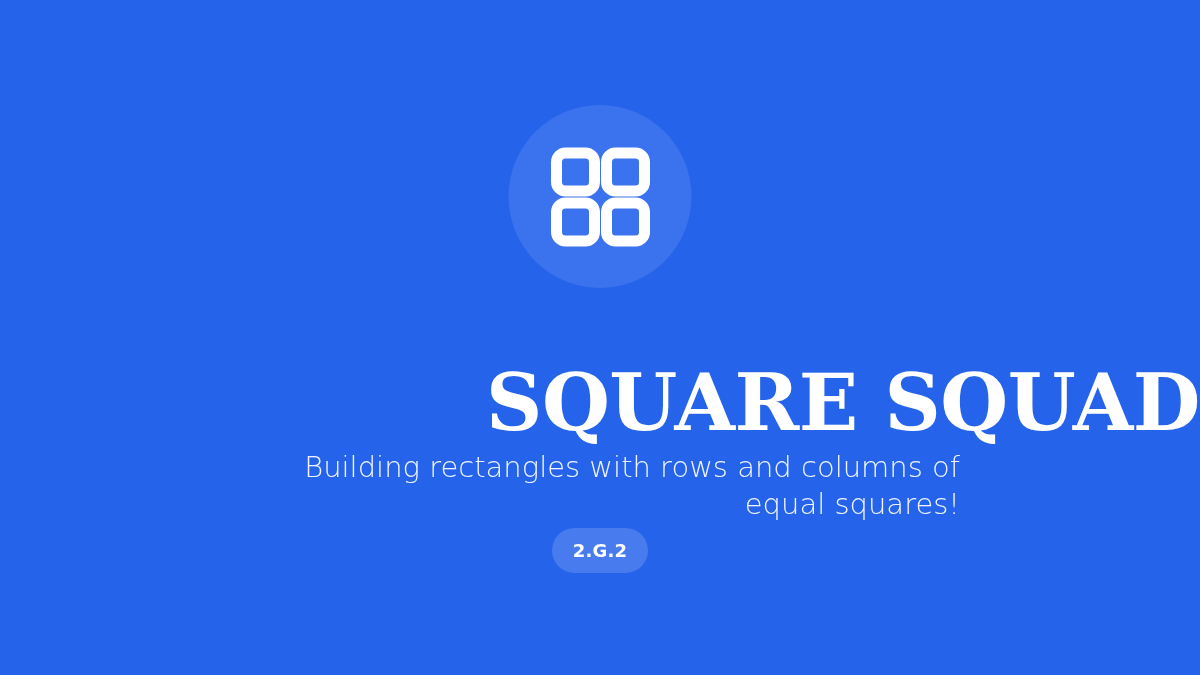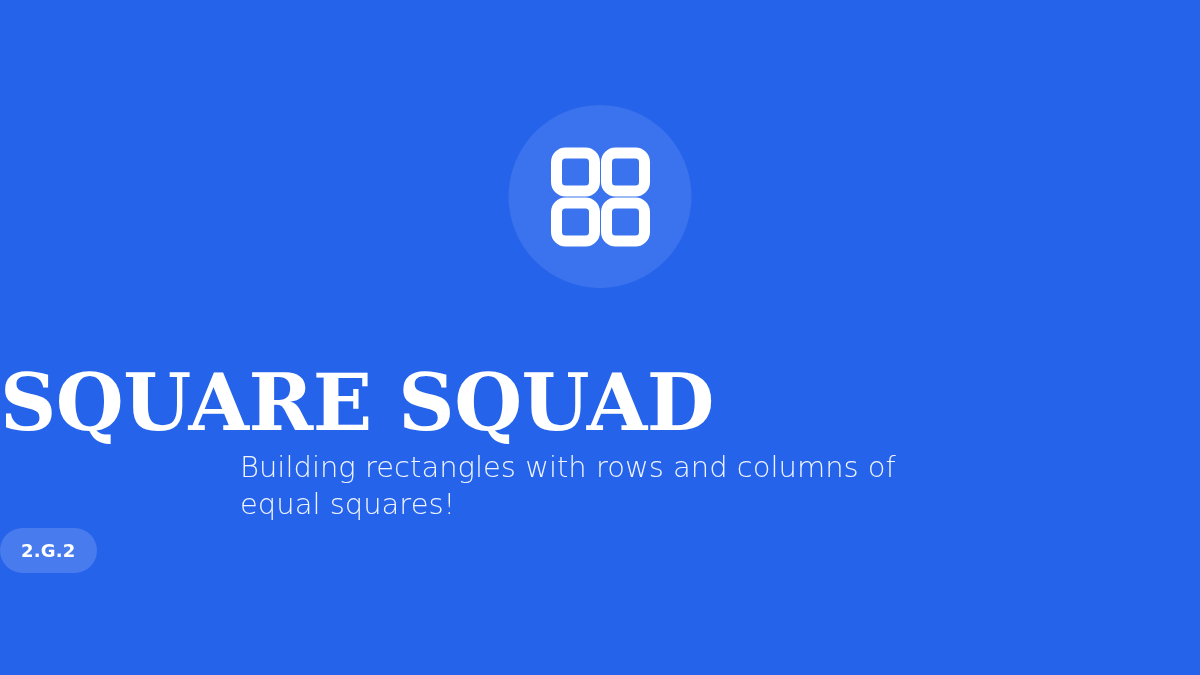"SQUARE SQUAD" .title { text-align: left -> right }
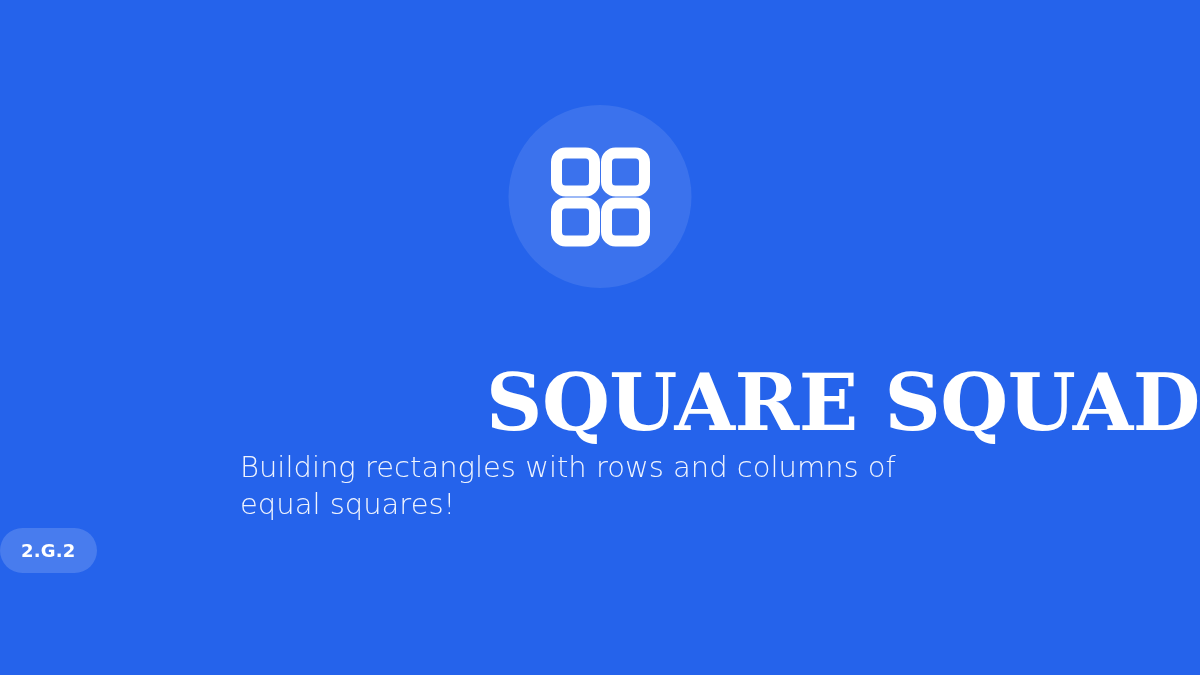"Building rectangles with rows and" .subtitle { text-align: left -> right }
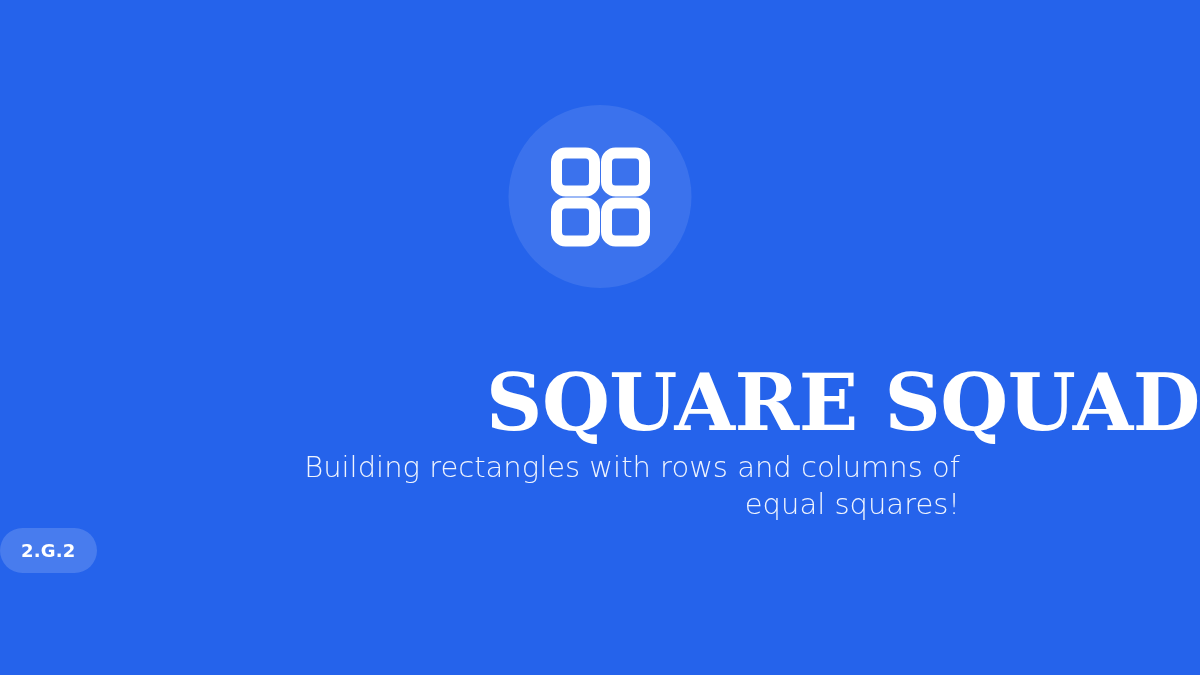"2.G.2" .pill-row { justify-content: none -> center }
